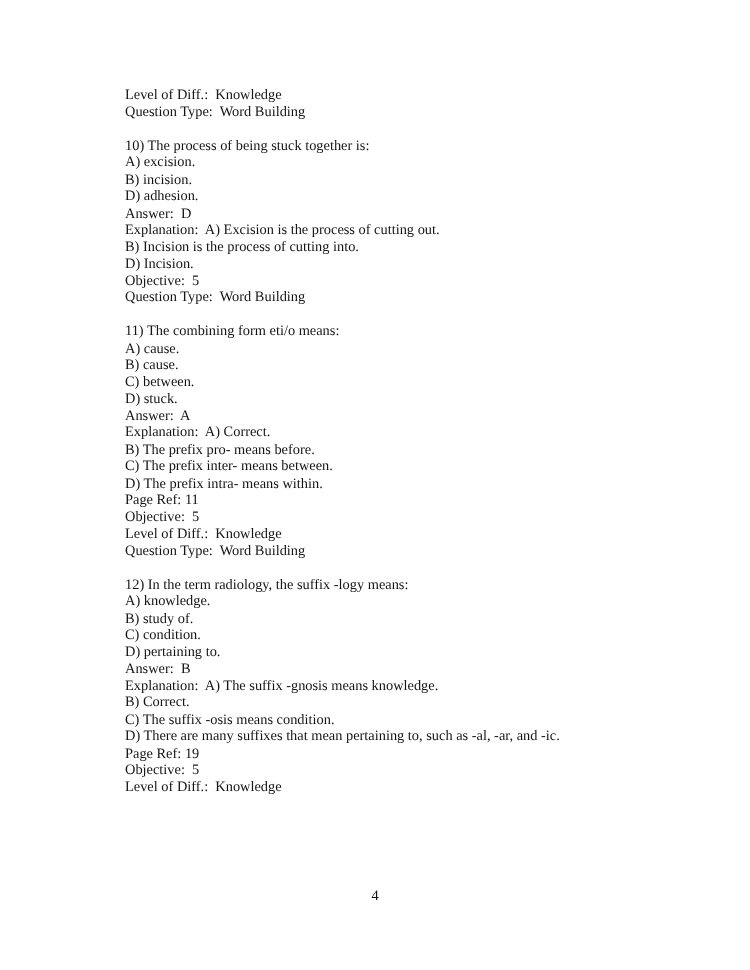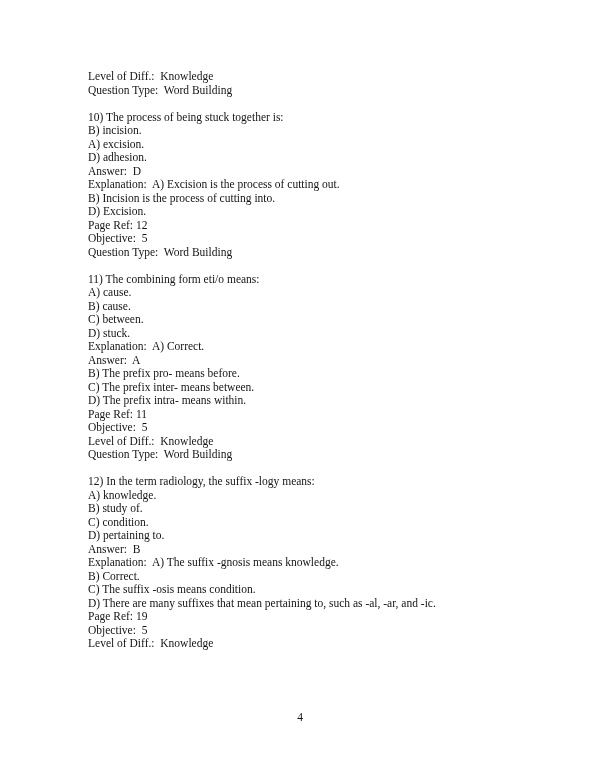"Level of Diff.: Knowledge" .content { left: 88px -> 100px }
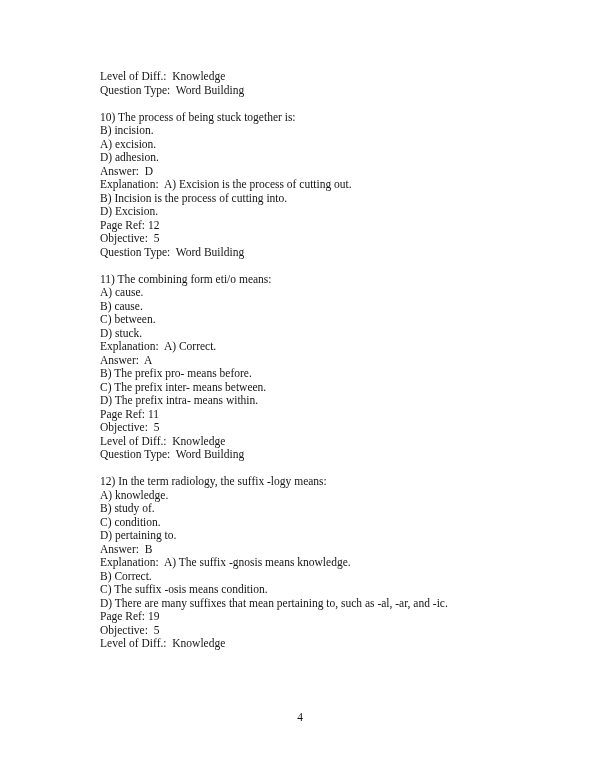"B) incision." div.line { order: before "A) excision." -> after "A) excision." }
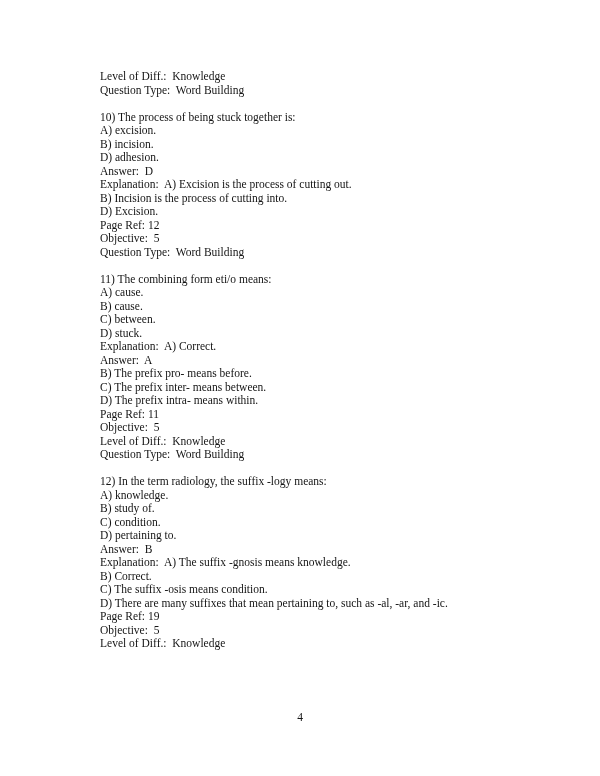"D) Excision." div.line { text: Excision -> Incision }
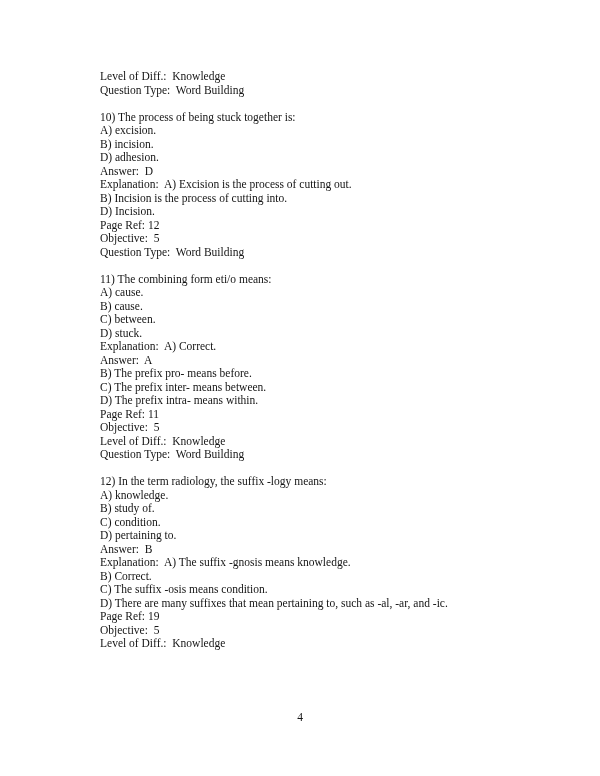"Page Ref: 12" div.line { html: <div>Page Ref: 12</div> -> none }
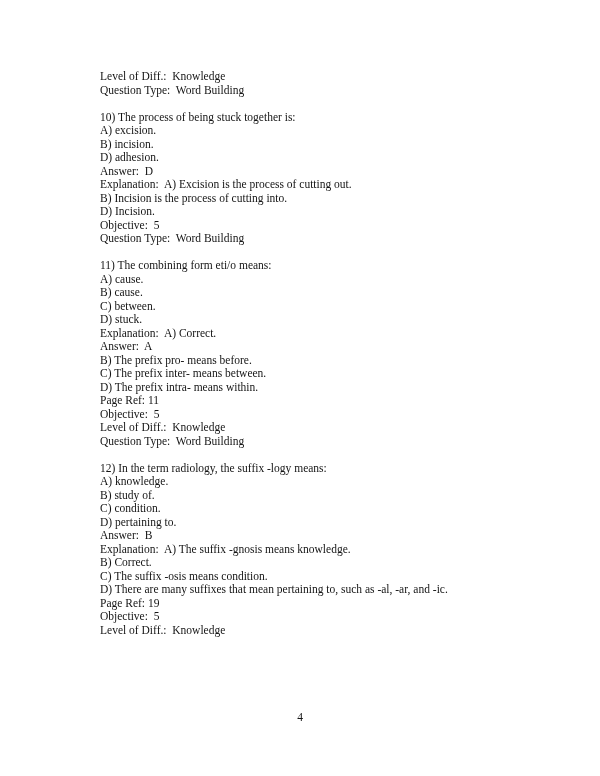"Explanation: A) Correct." div.line { order: before "Answer: A" -> after "Answer: A" }
